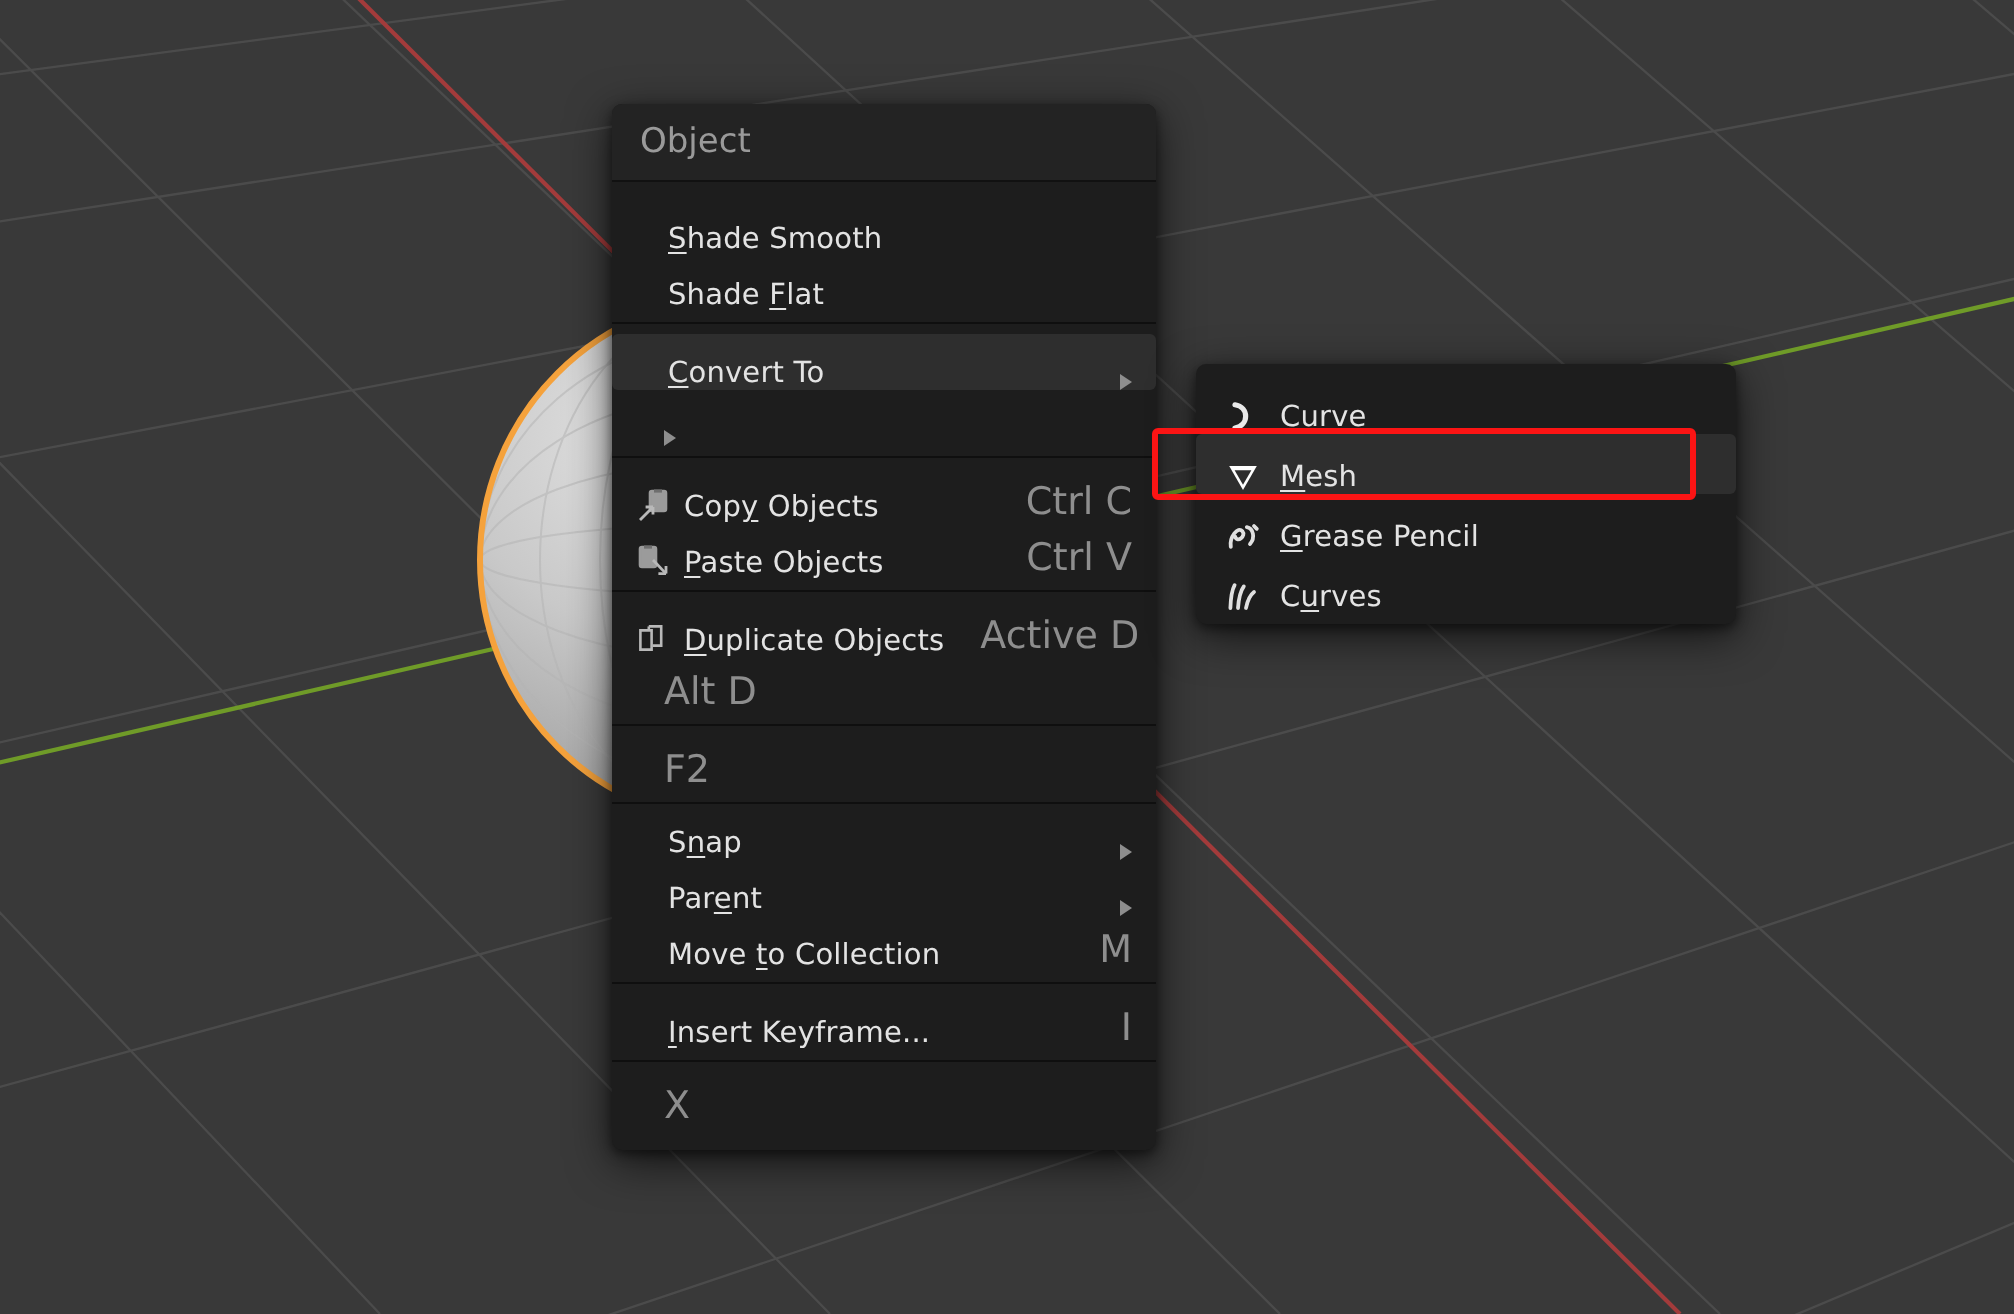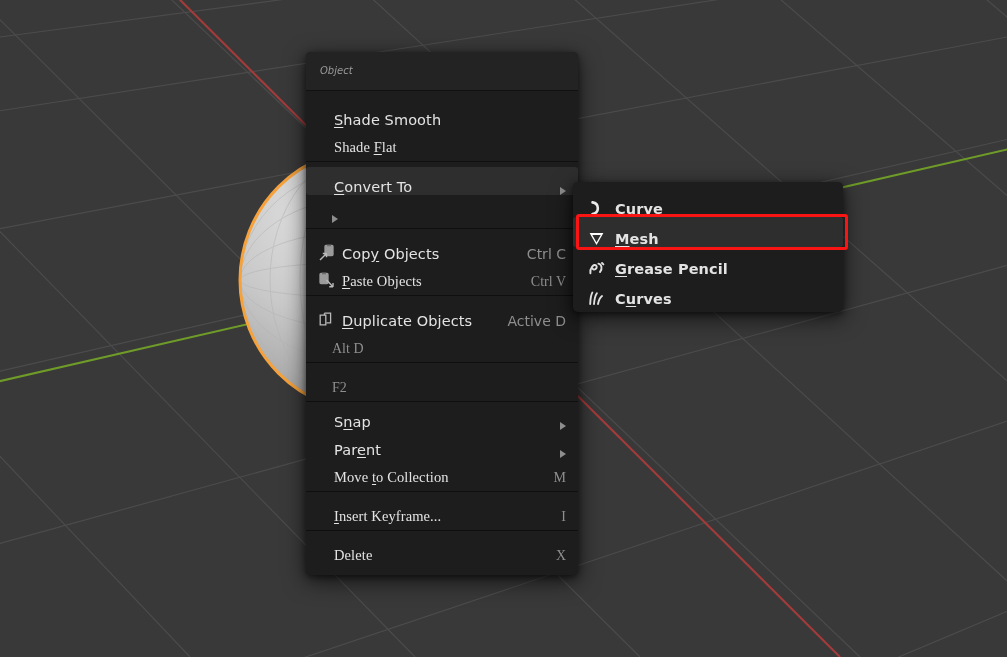"Object" .menu-title { font-size: 10px -> 17px; font-style: italic -> none }
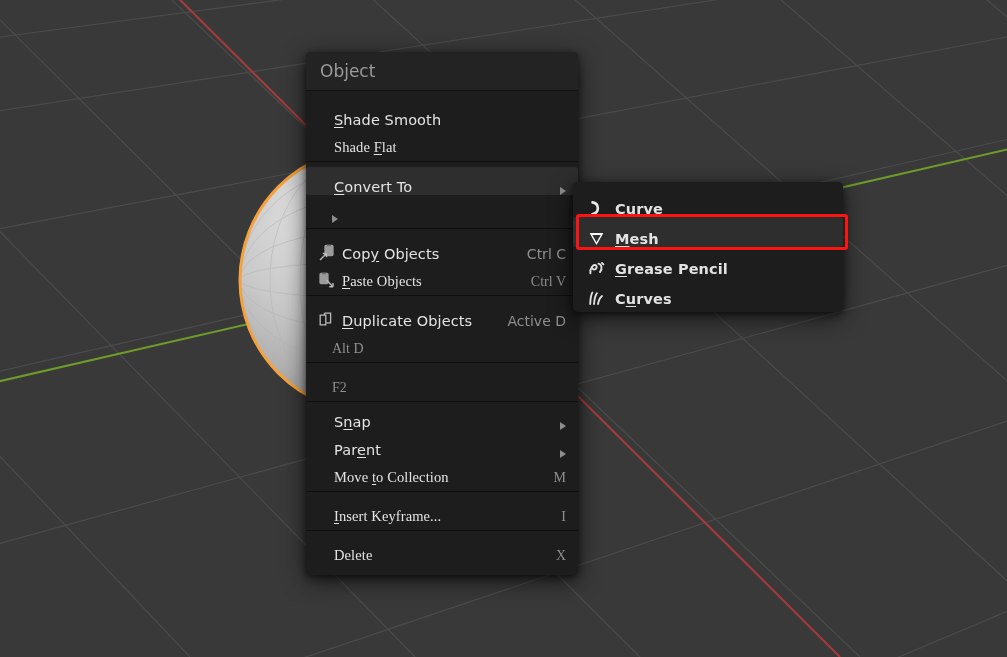"Shade Flat" .row.pad-bot { font-family: Liberation Serif, serif -> none }
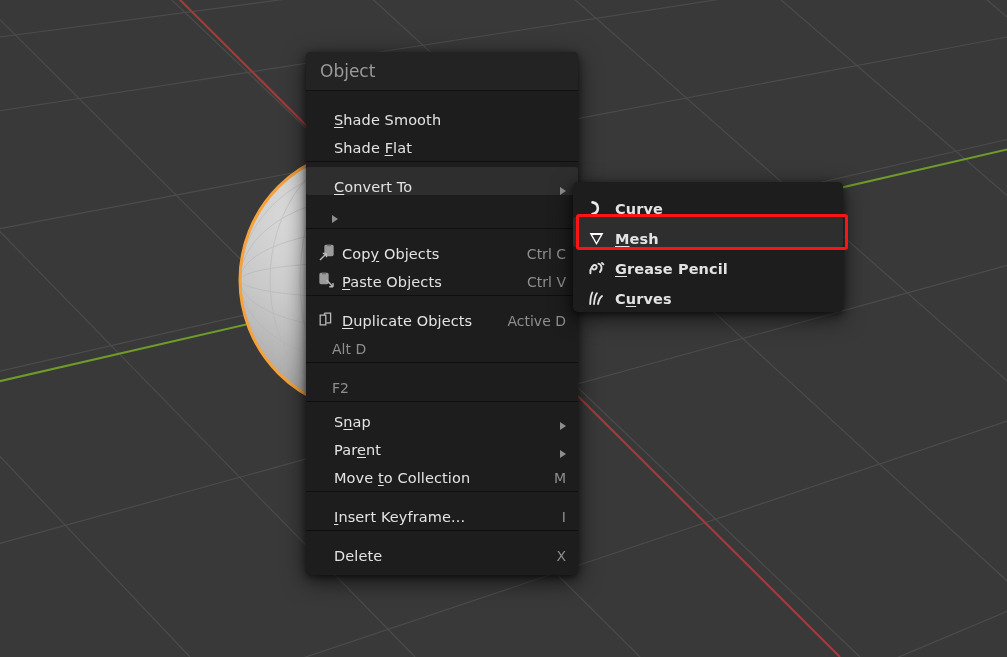"Curve" #convert-menu { font-weight: bold -> none; left: 573px -> 598px }
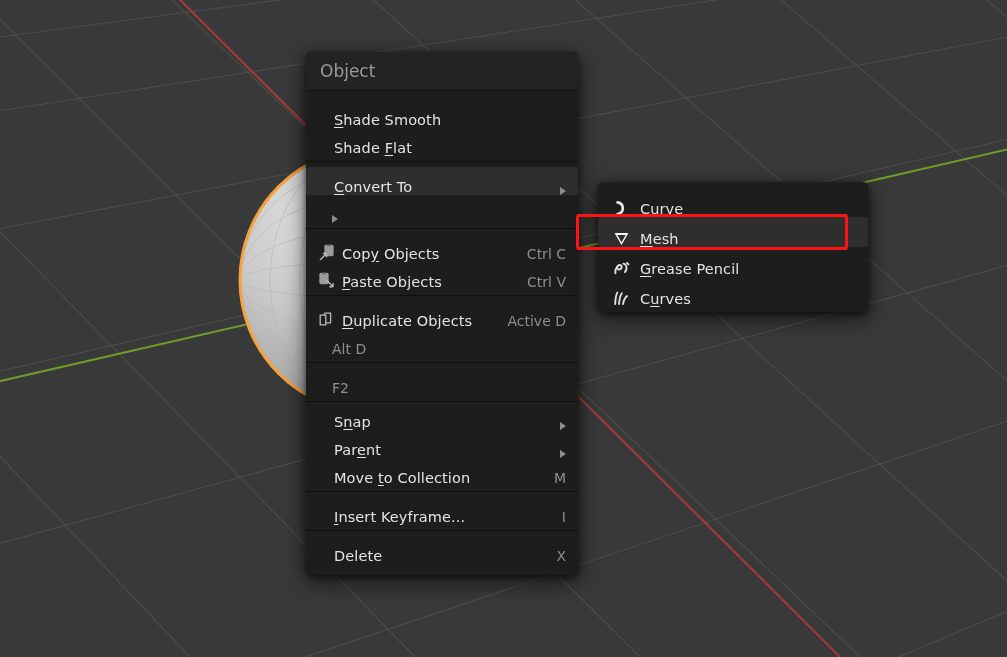"Ctrl C" .sc { font-size: 14px -> 19px }
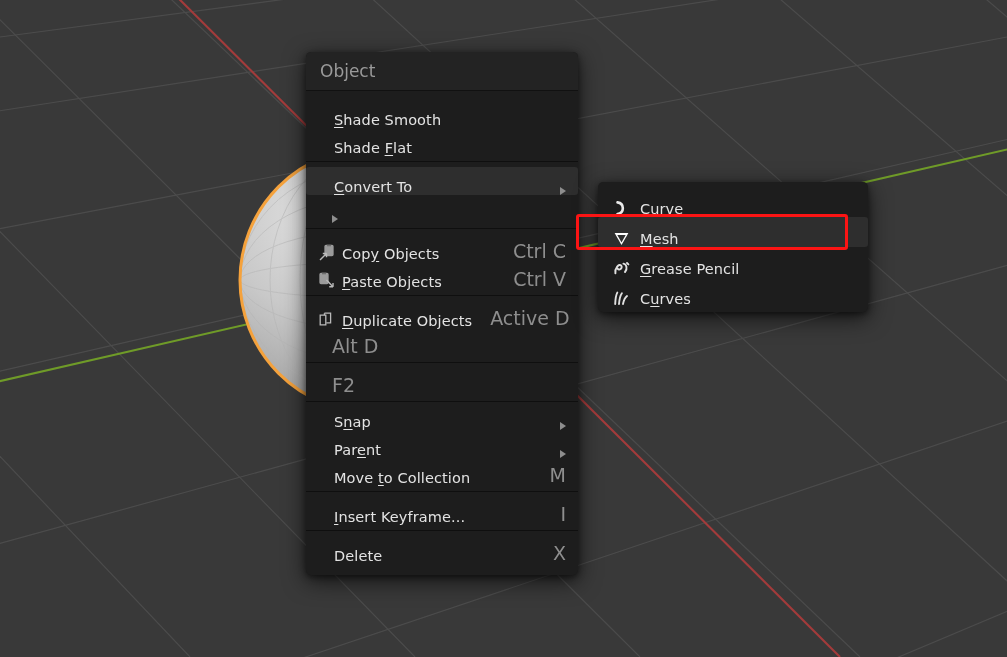"Delete" span.lbl { html: <span>Delete</span> -> none }
